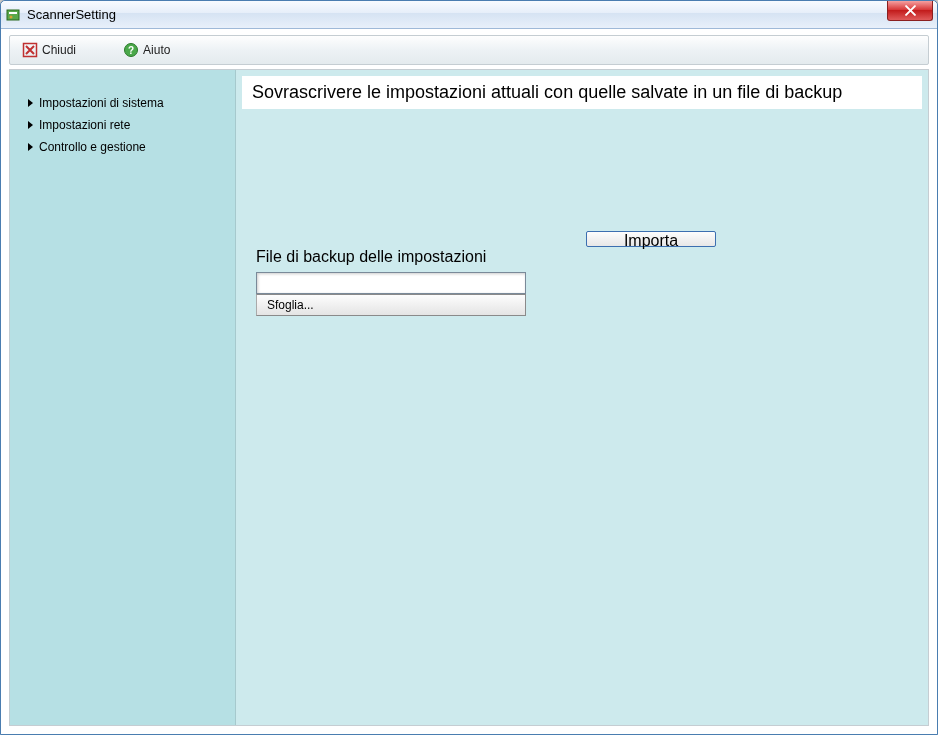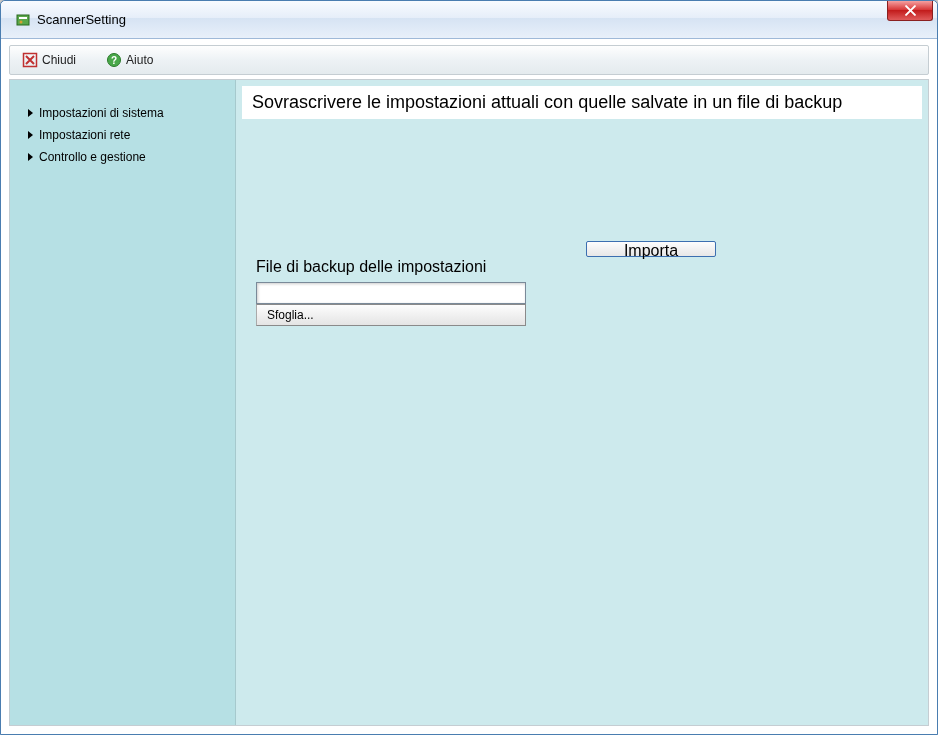"ScannerSetting" .titlebar { height: 38px -> 28px; padding: 0 14px -> 0 4px }
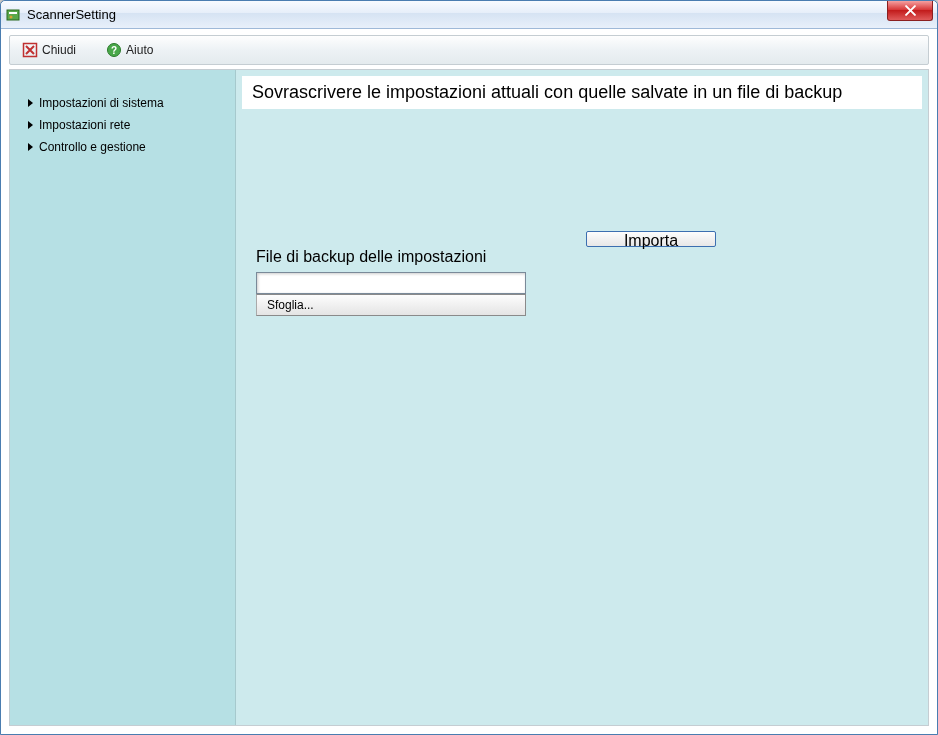"Chiudi" .toolbar { gap: none -> 17px }
